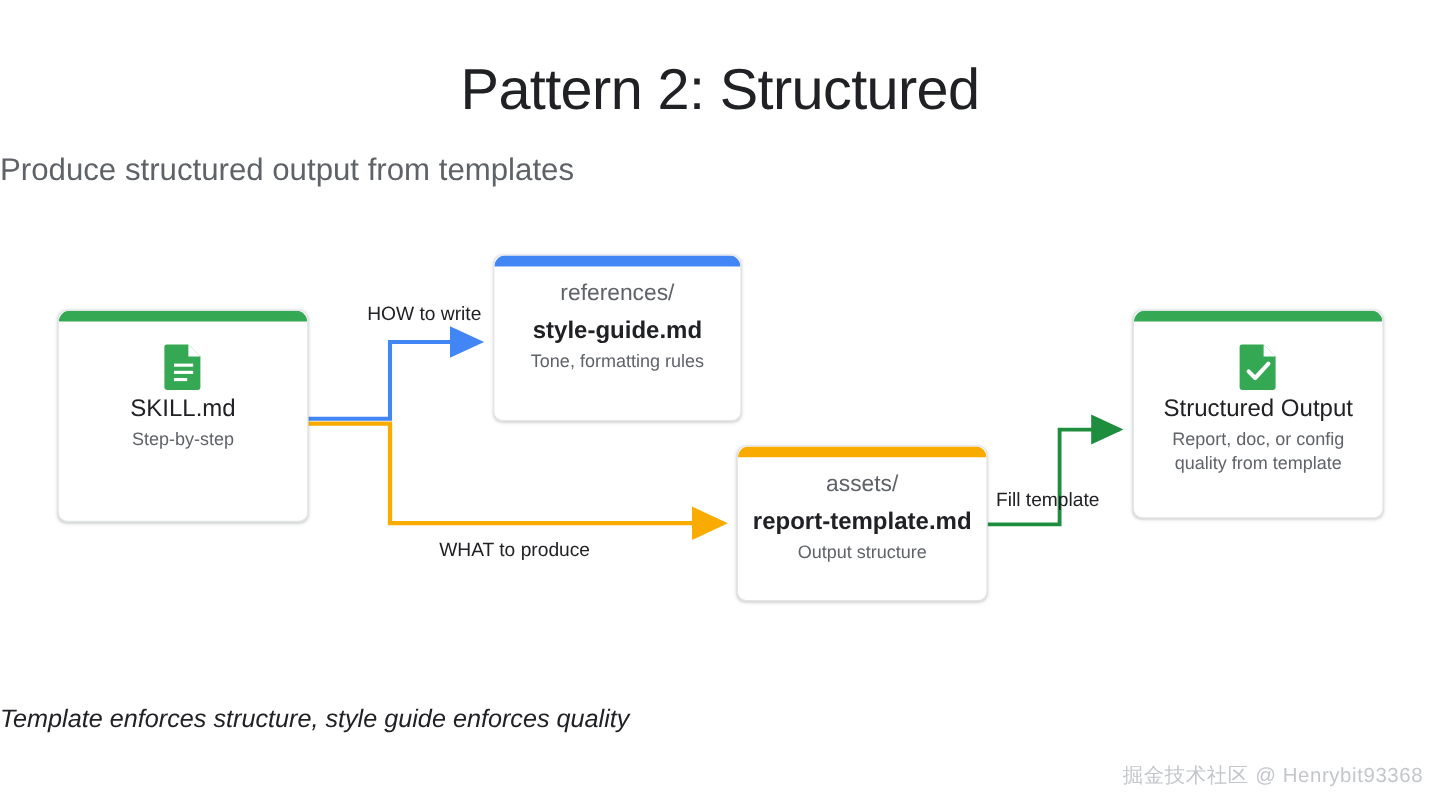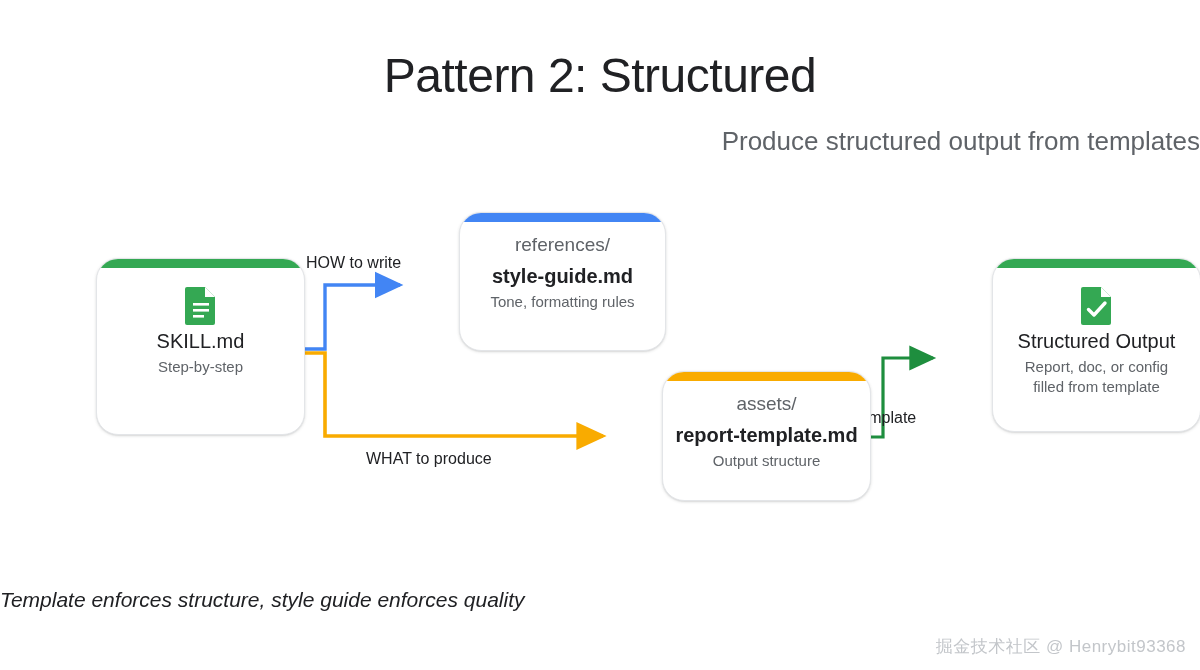"Produce structured output from templates" .subtitle { text-align: right -> left }
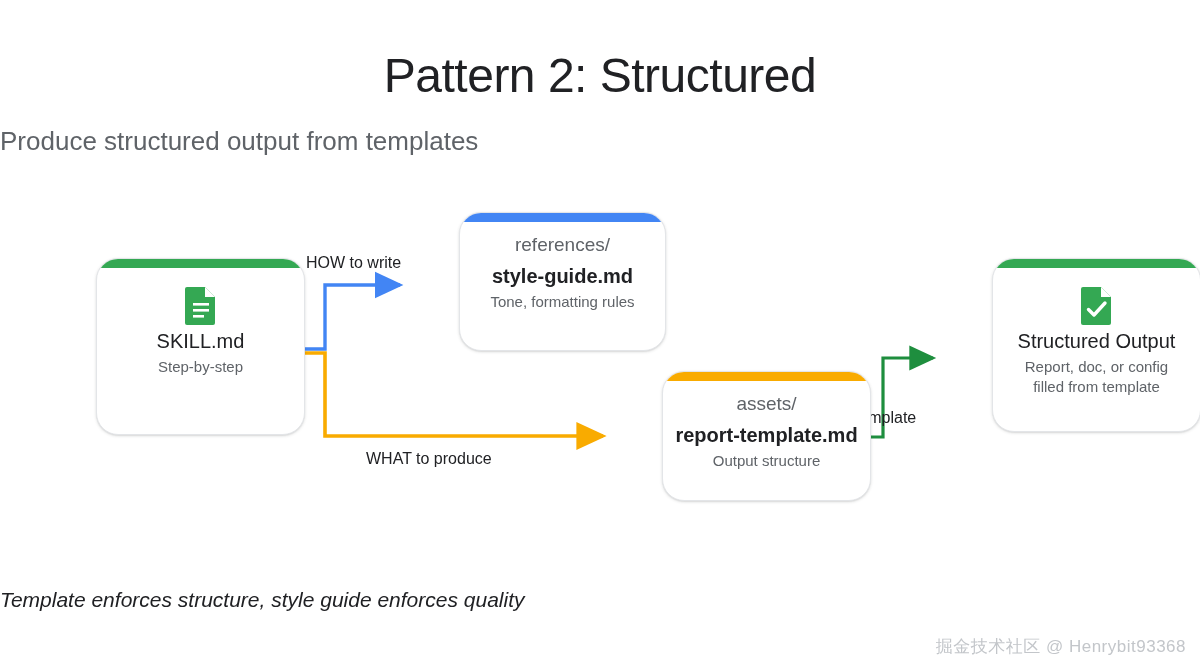"references/" .card { border-radius: 22px -> 8px; margin-left: 48px -> none }
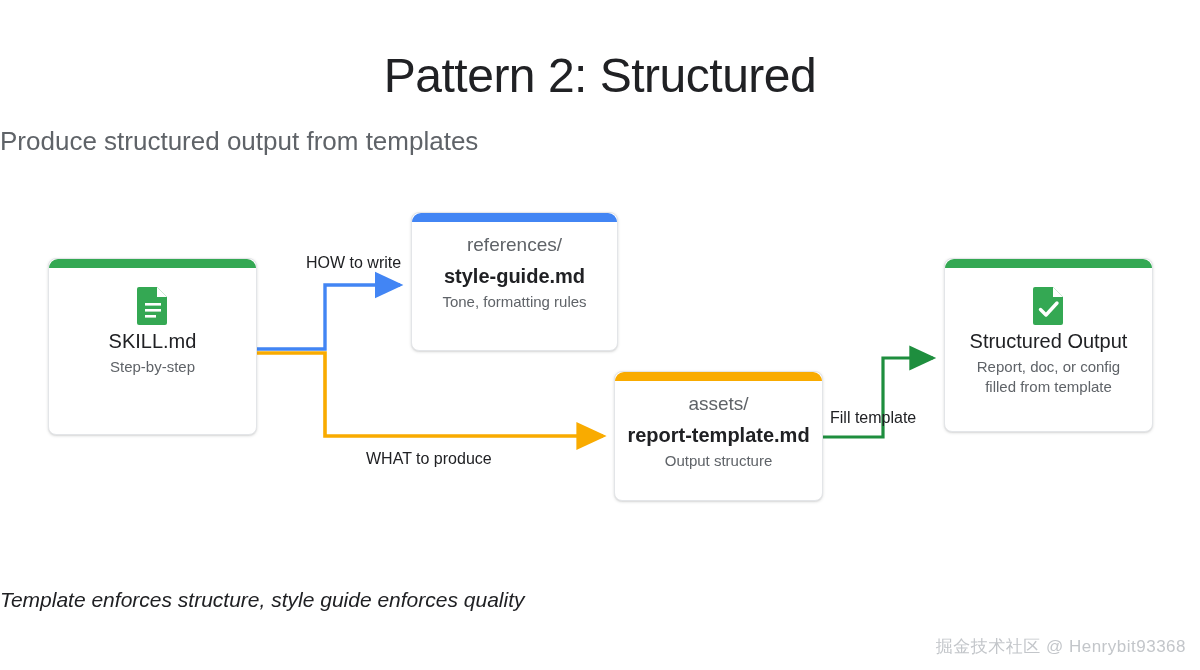"filled from template" div.c-sub { text: filled -> quality }
